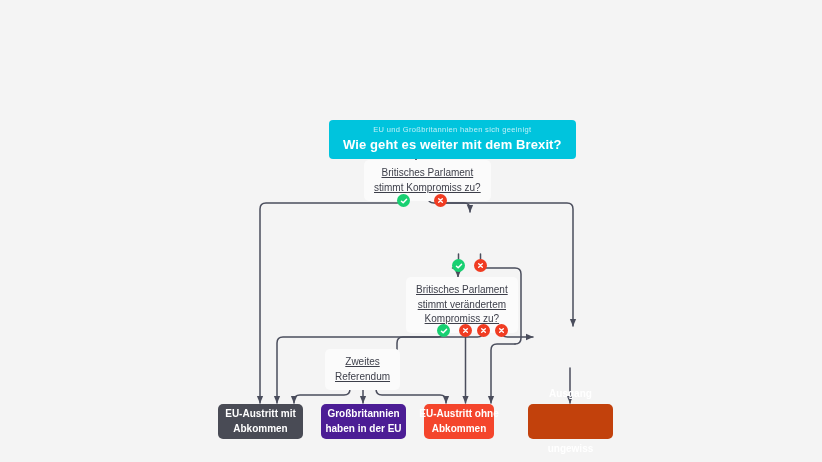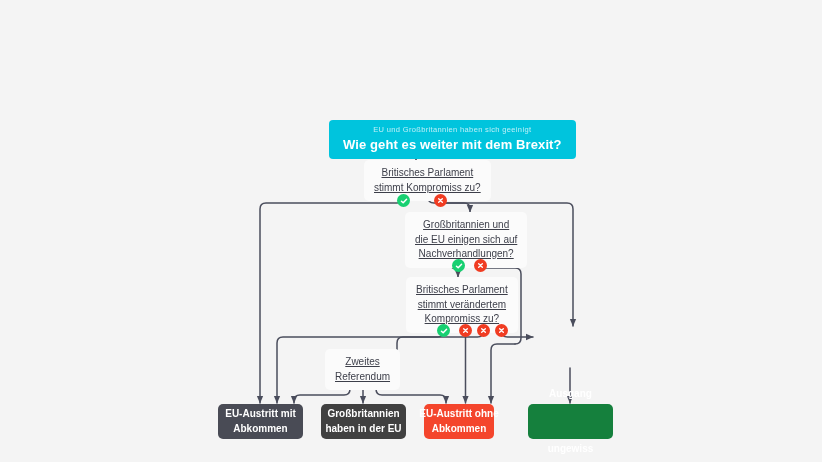"Großbritannien und" div.node { html: <div> <div>Großbritannien und</div> <div>die EU einigen sich auf</div> <div>Nachverhandlungen?</div> </div> -> none }
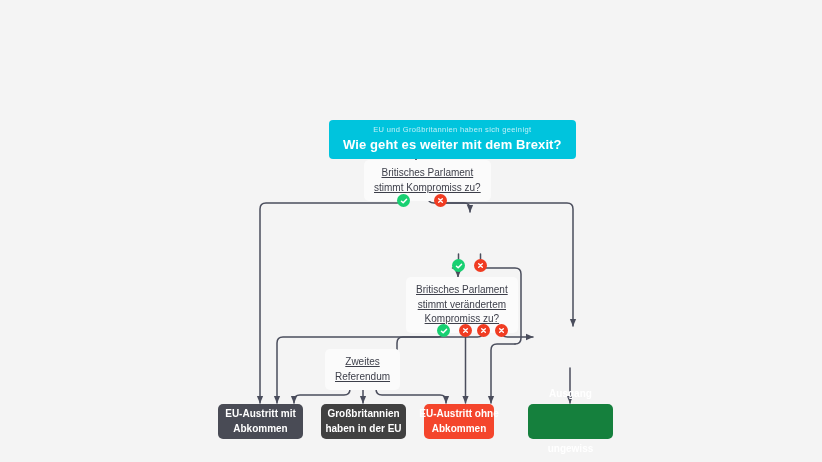"Ausgang" div.node { background: #15803d -> #c2410c }
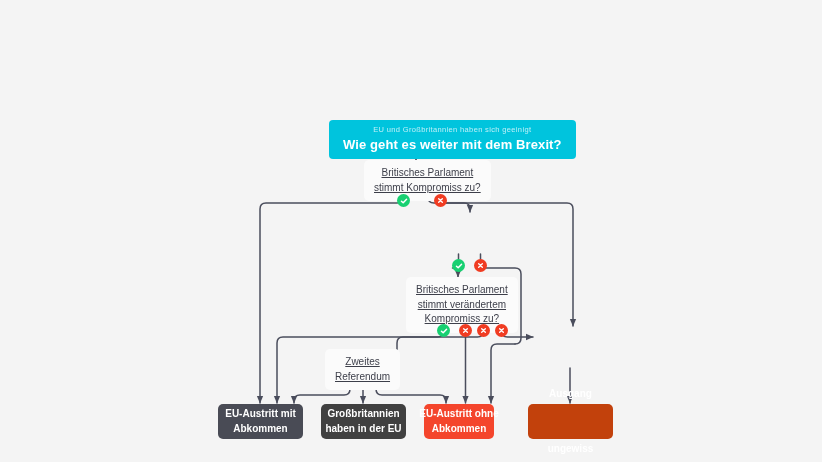"Großbritannien" div.node { background: #404040 -> #4c1d95 }
